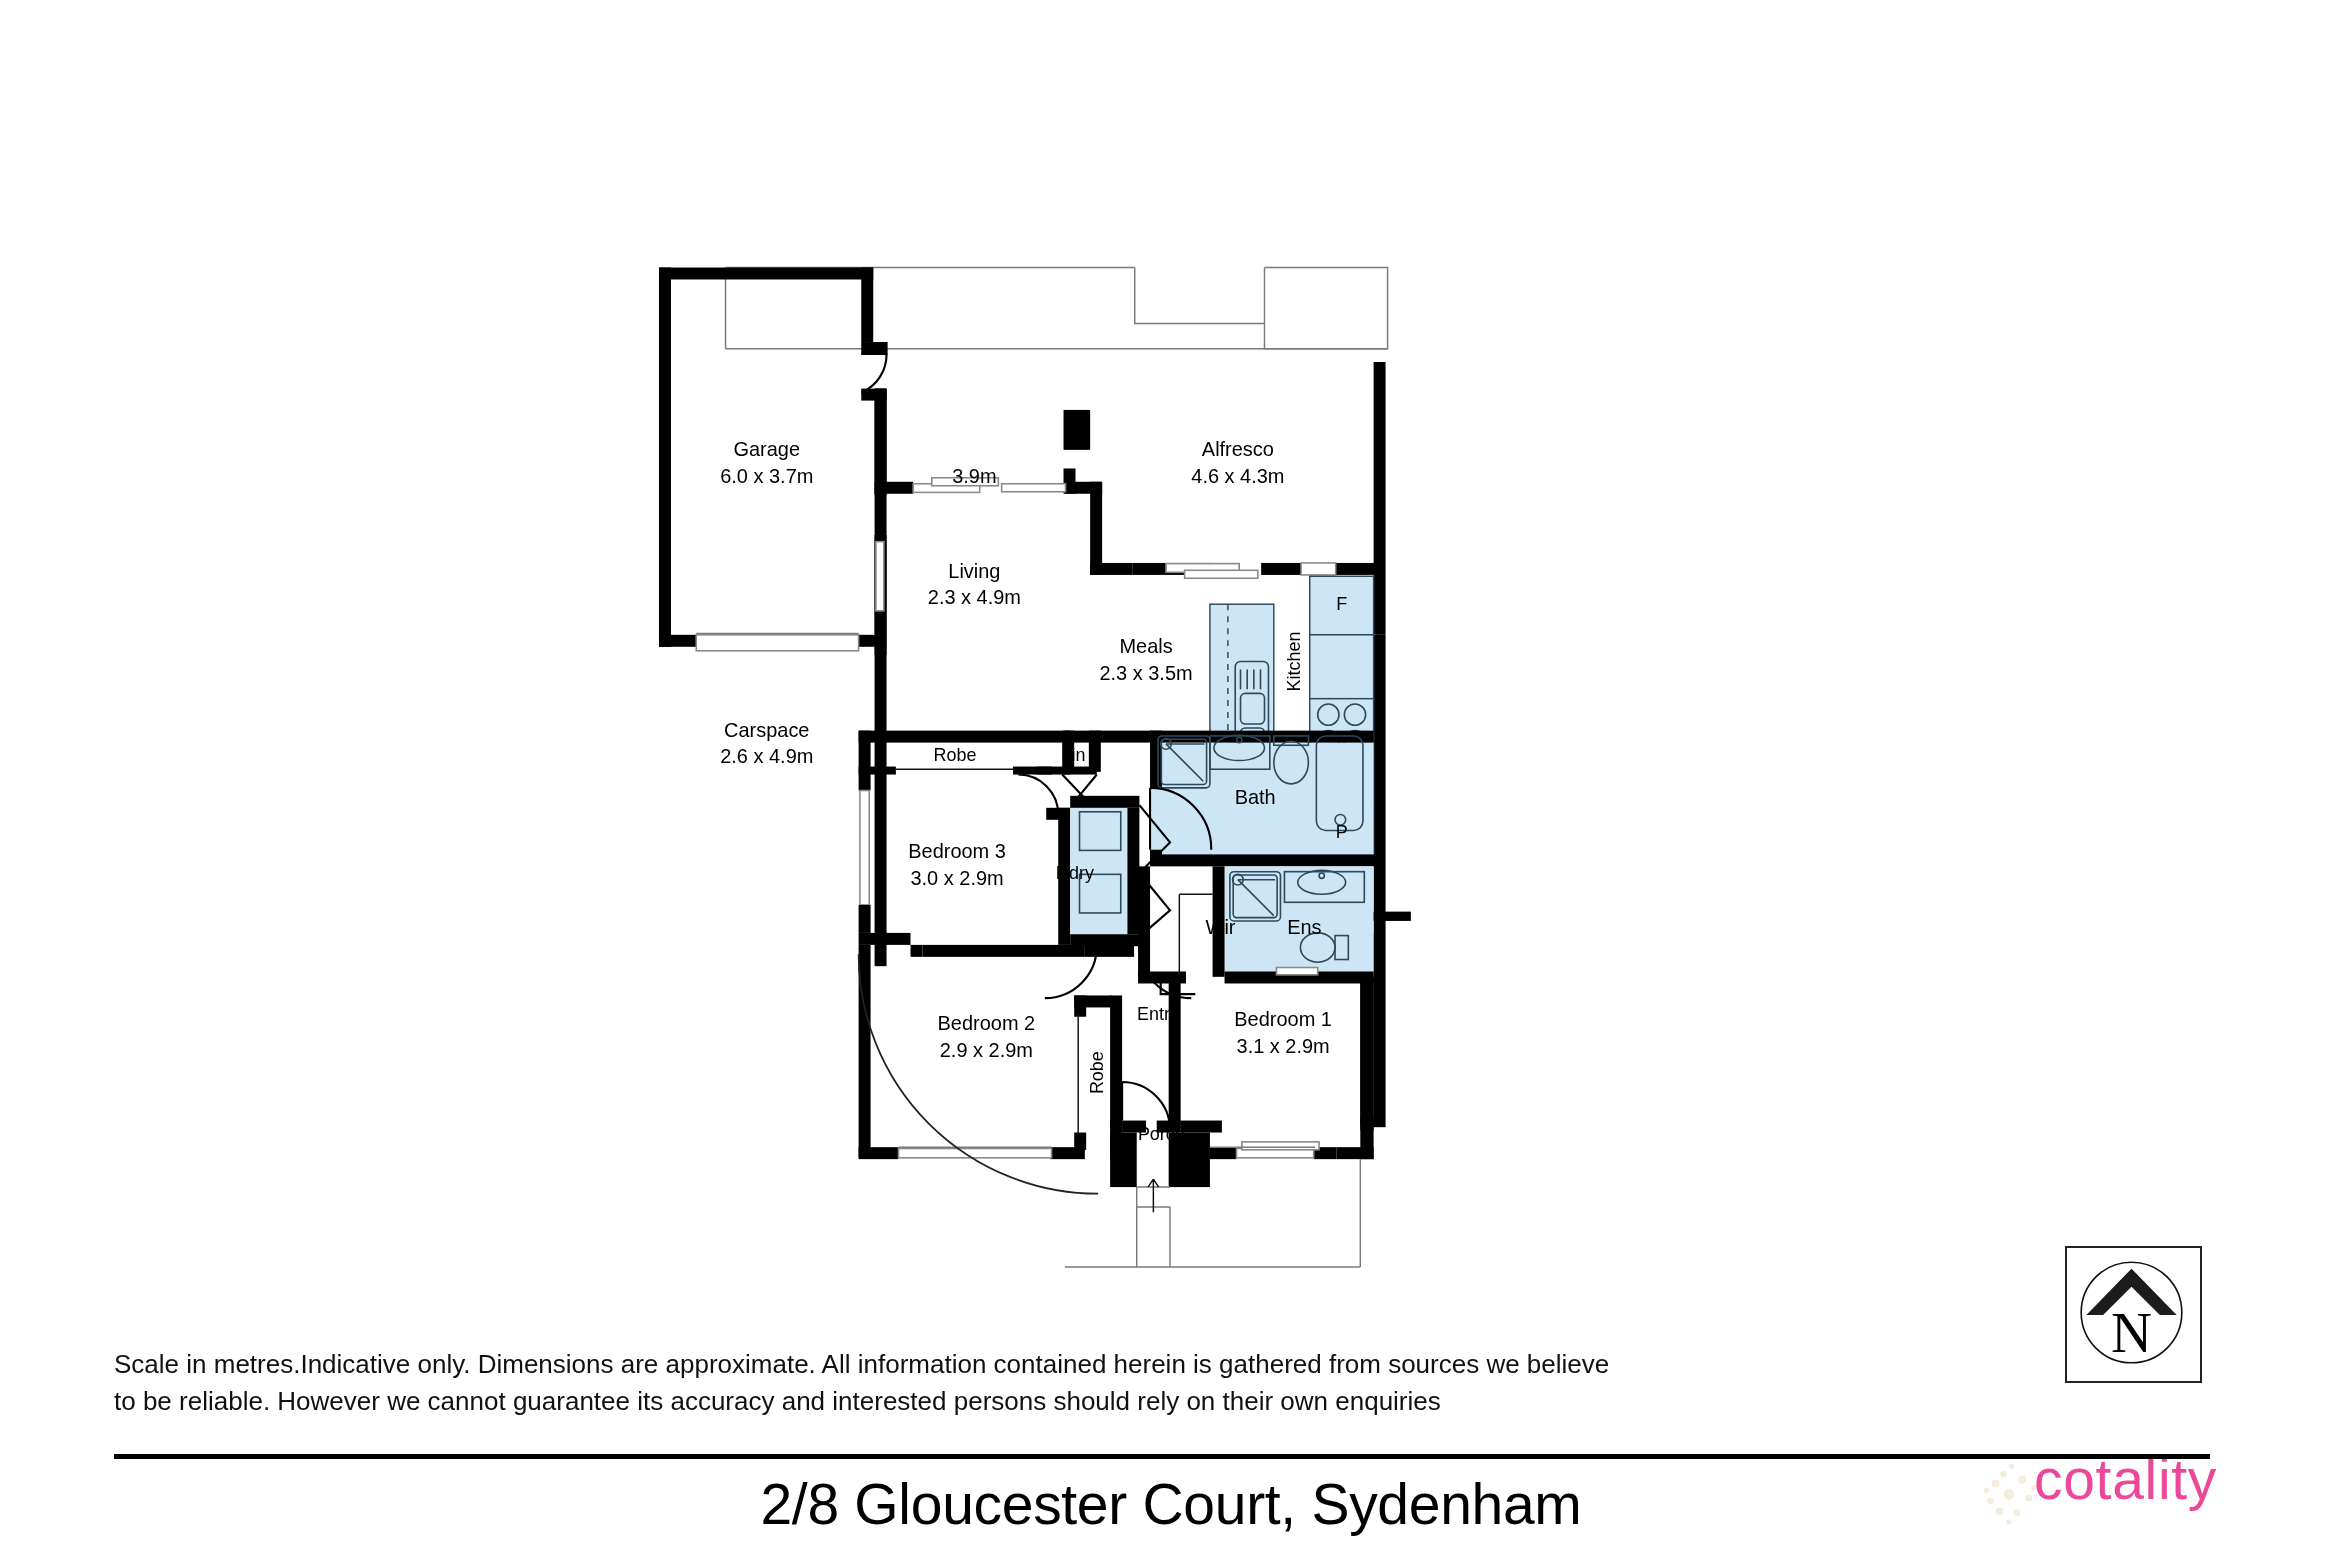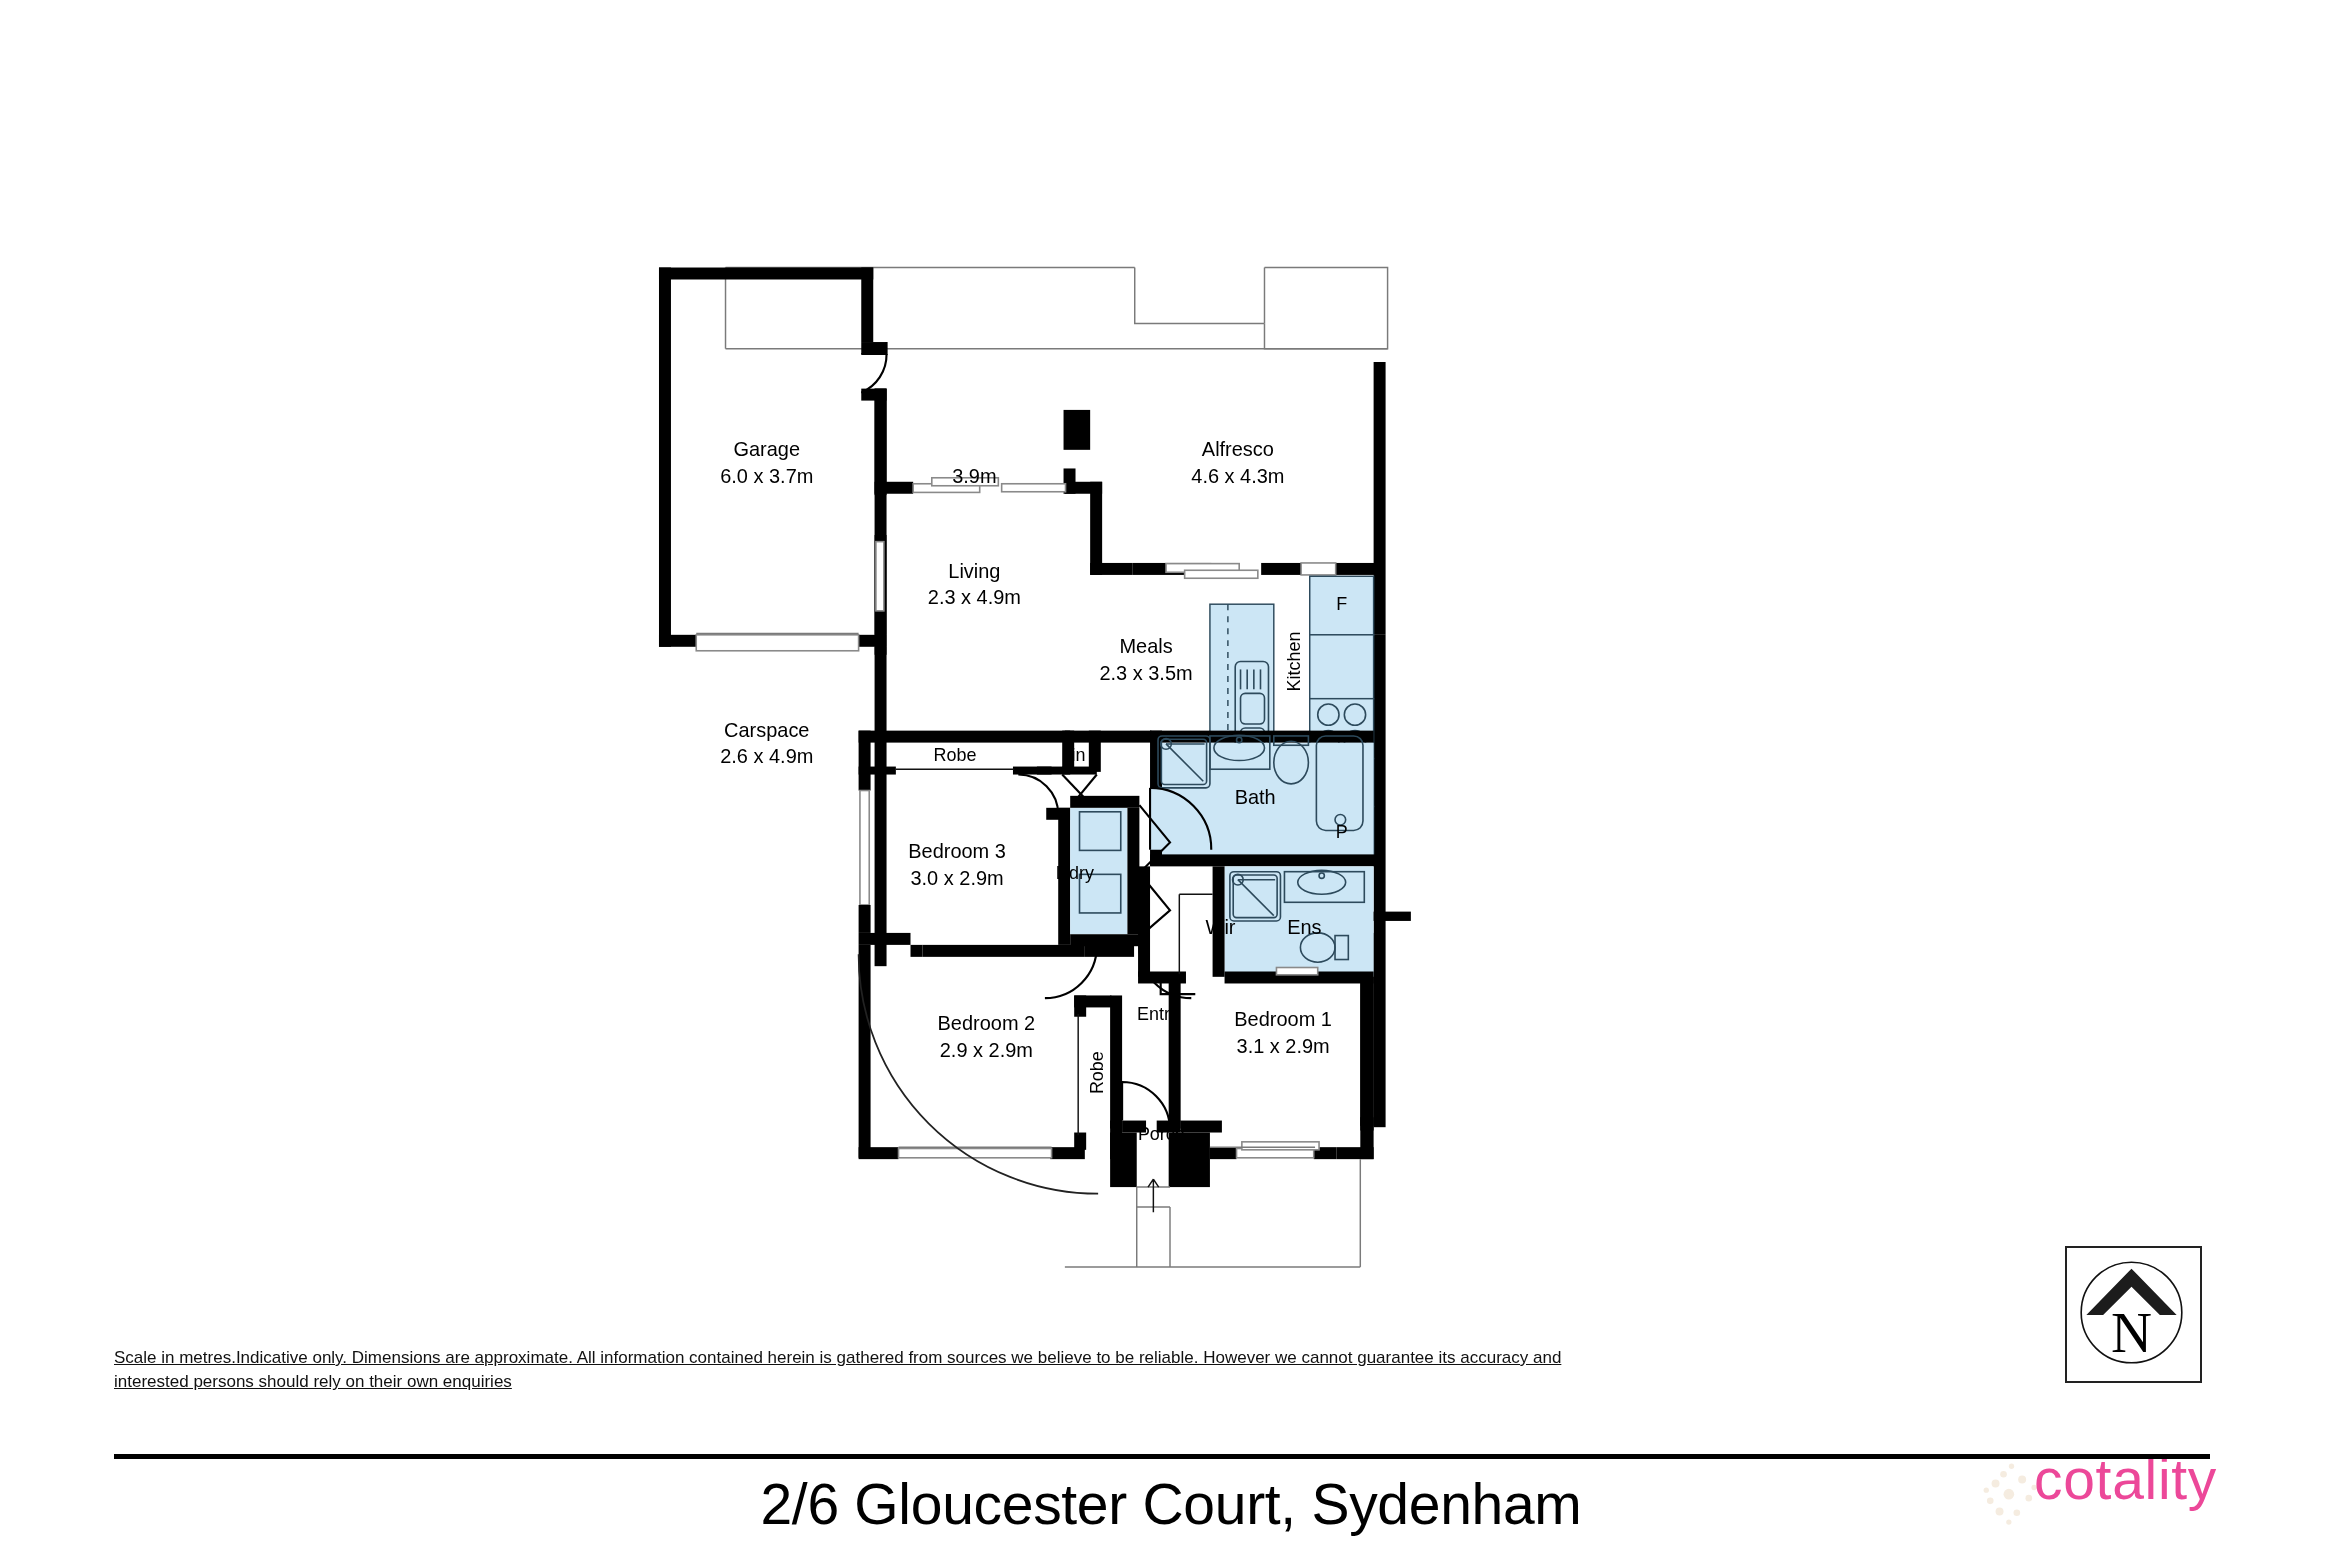"Scale in metres.Indicative only." #footer-note { font-size: 17px -> 26px; text-decoration: underline -> none }
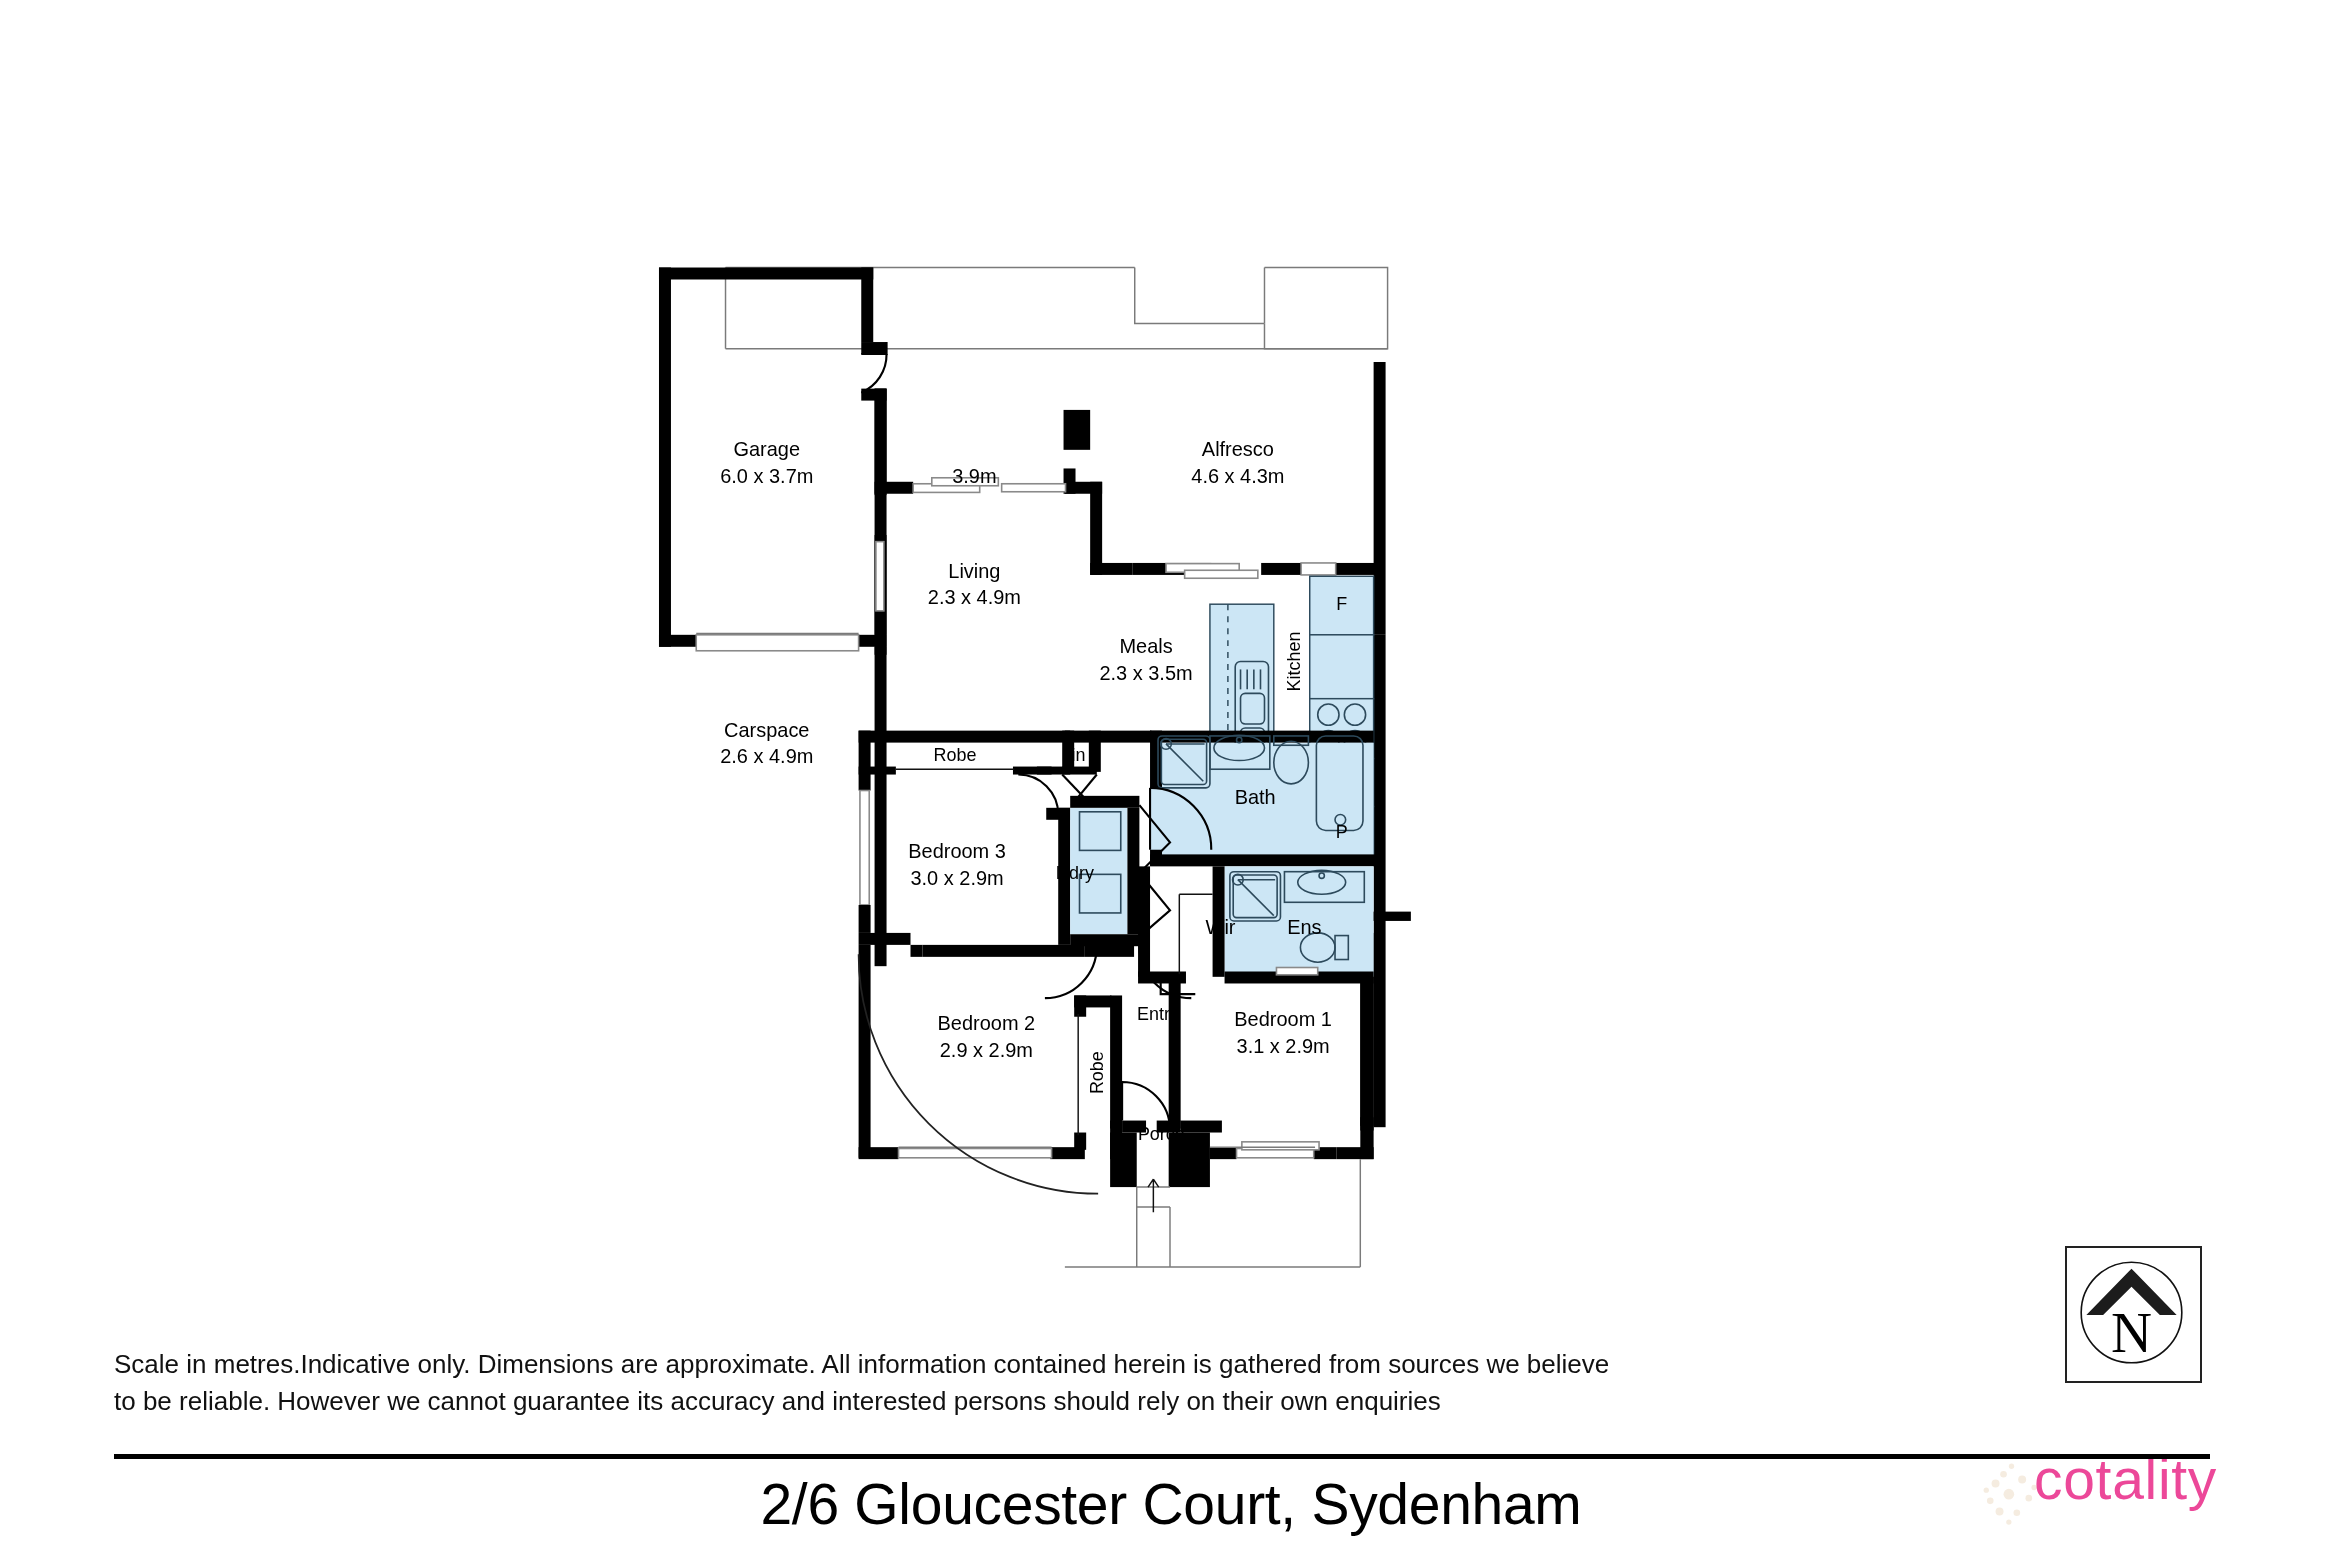"2/6 Gloucester Court, Sydenham" div { text: 2/6 -> 2/8 }
